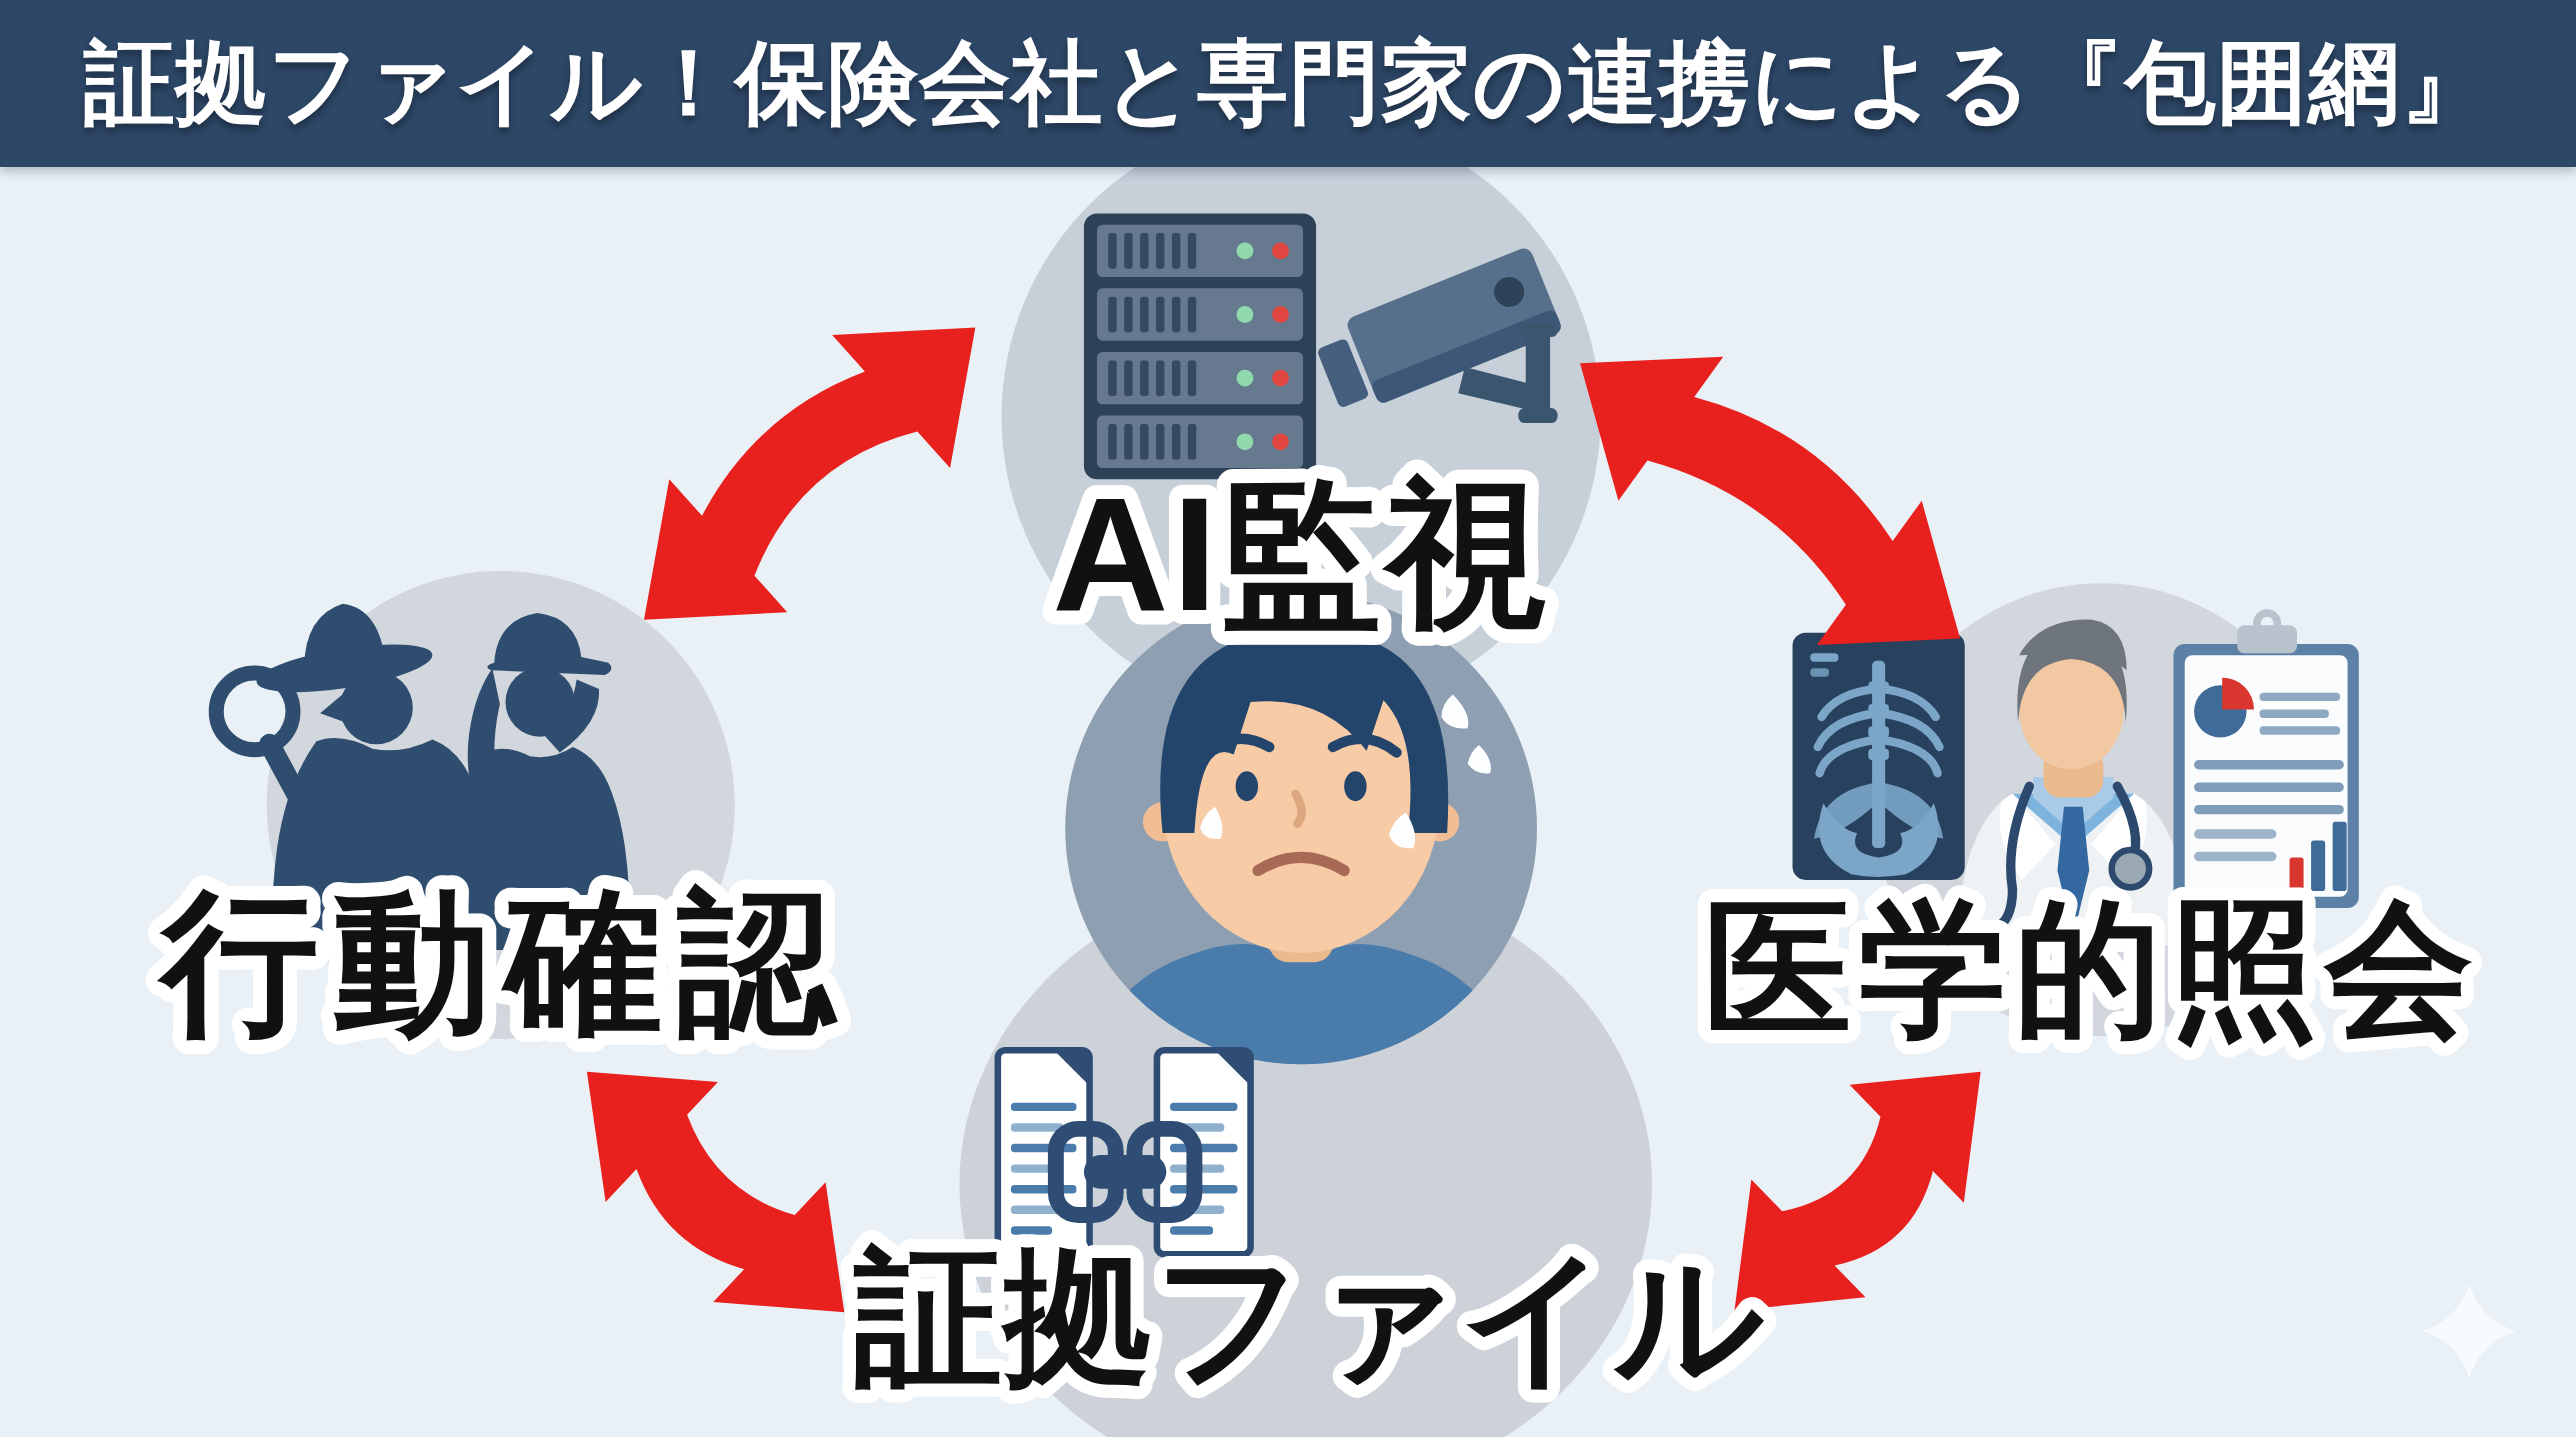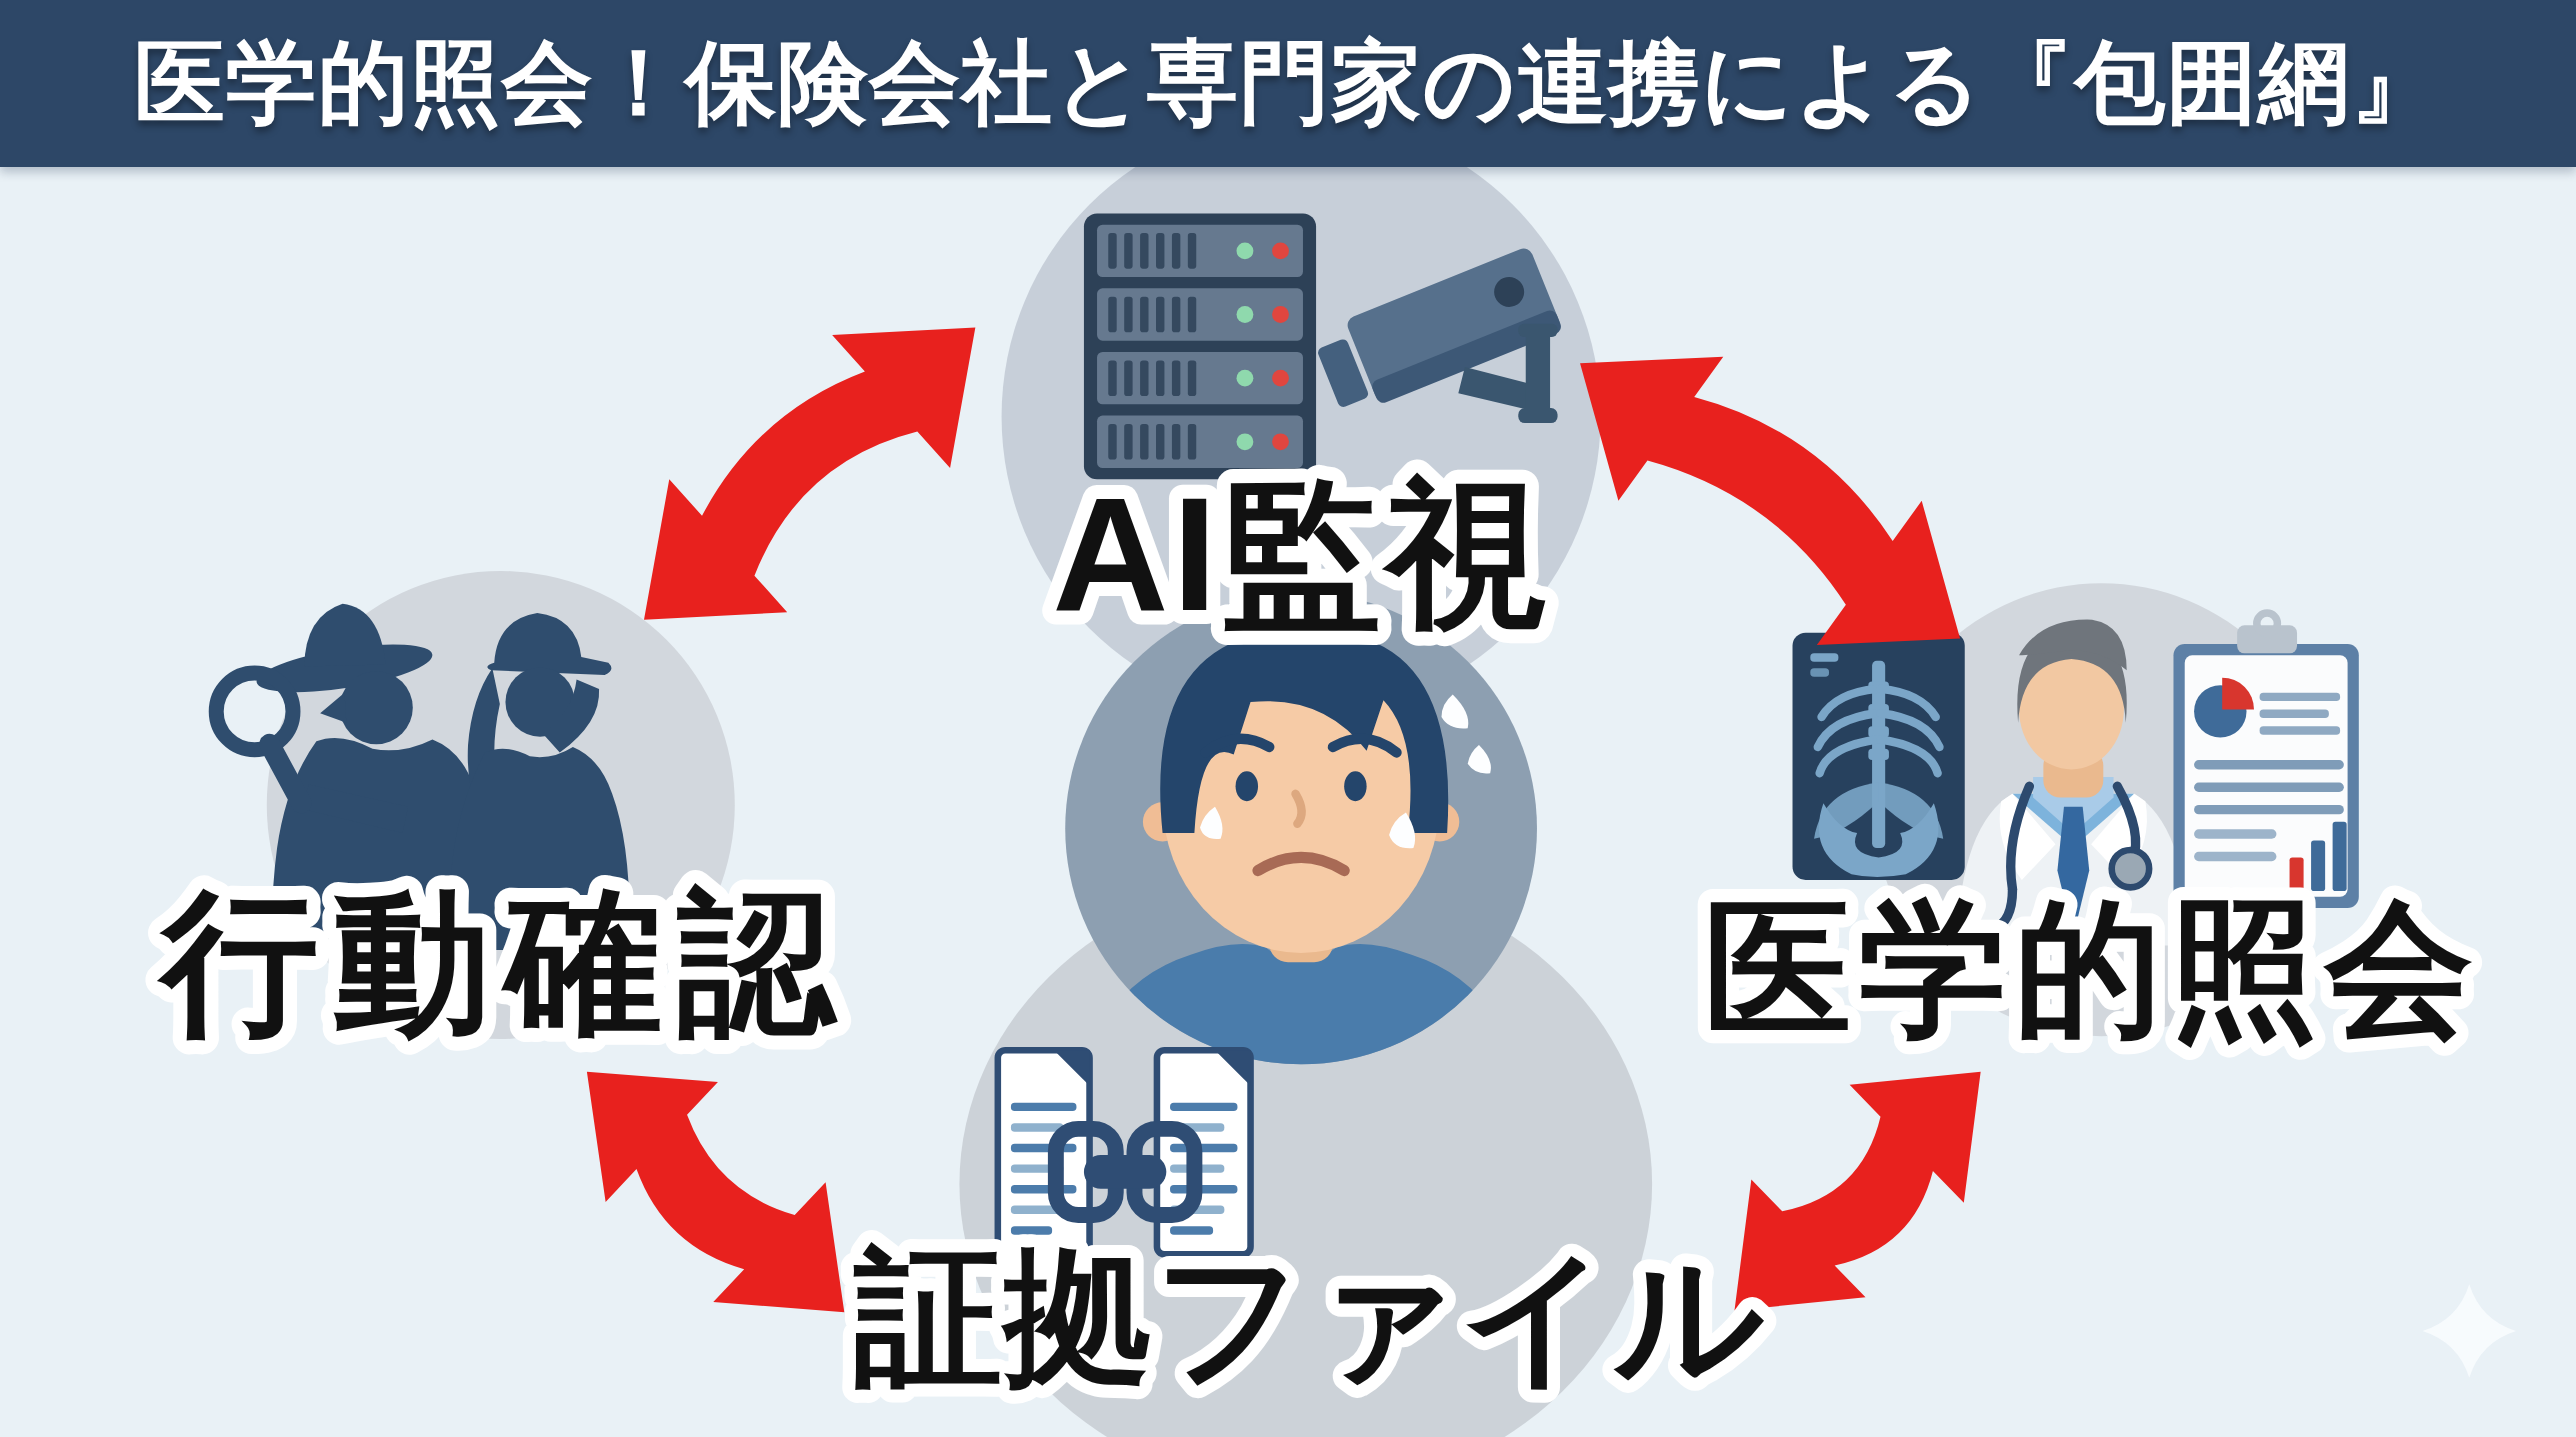"医学的照会！保険会社と専門家の連携による『包囲網』" div.title-text { text: 医学的照会 -> 証拠ファイル }
